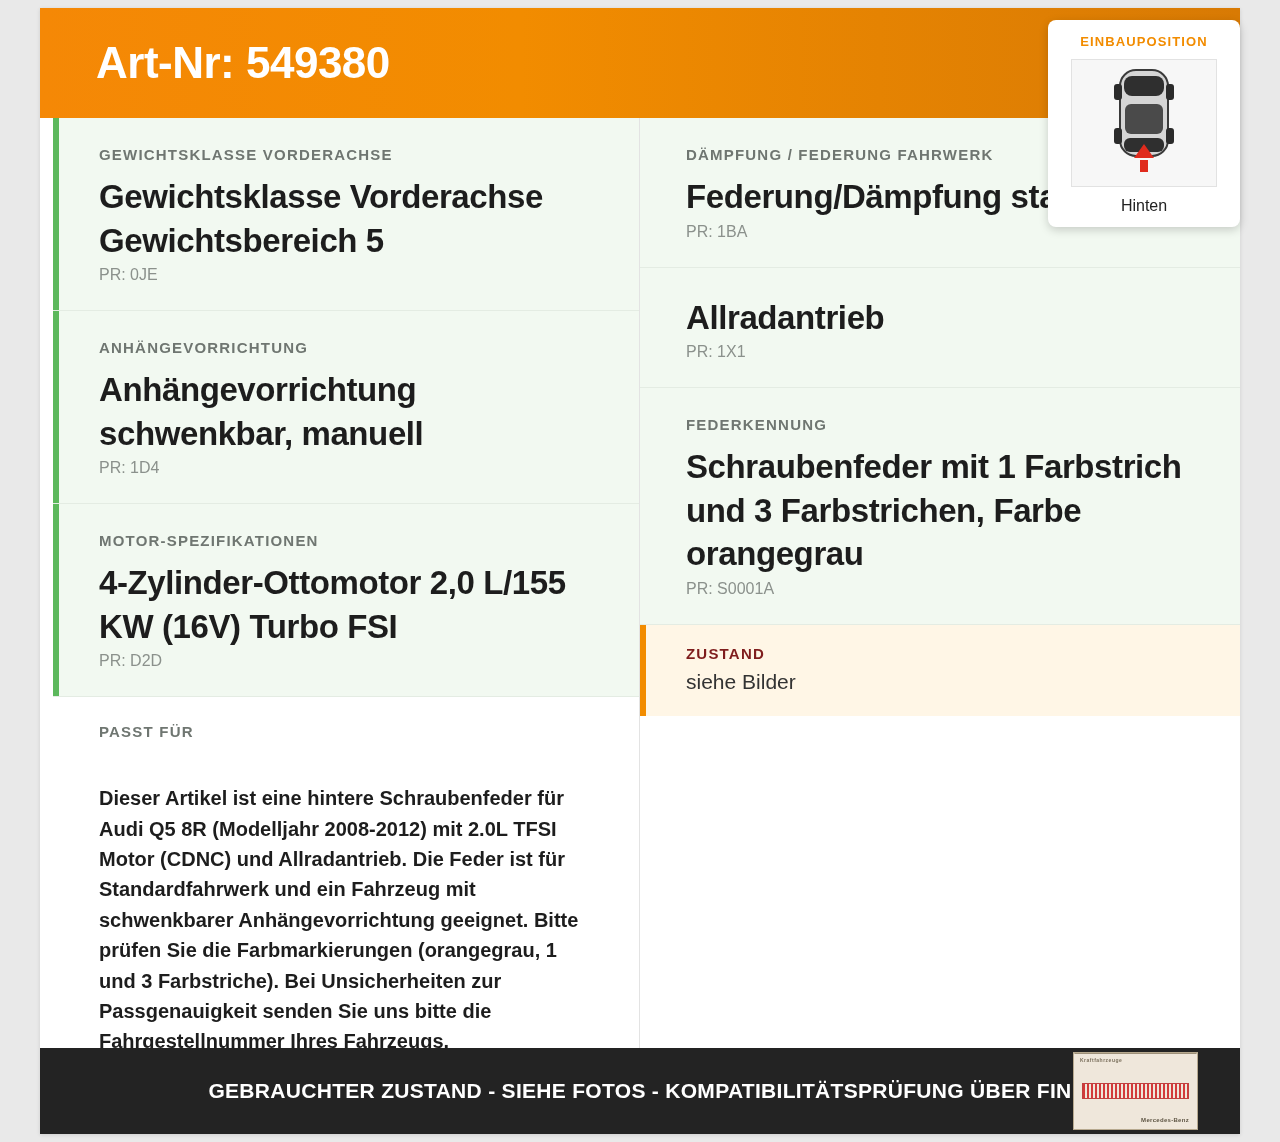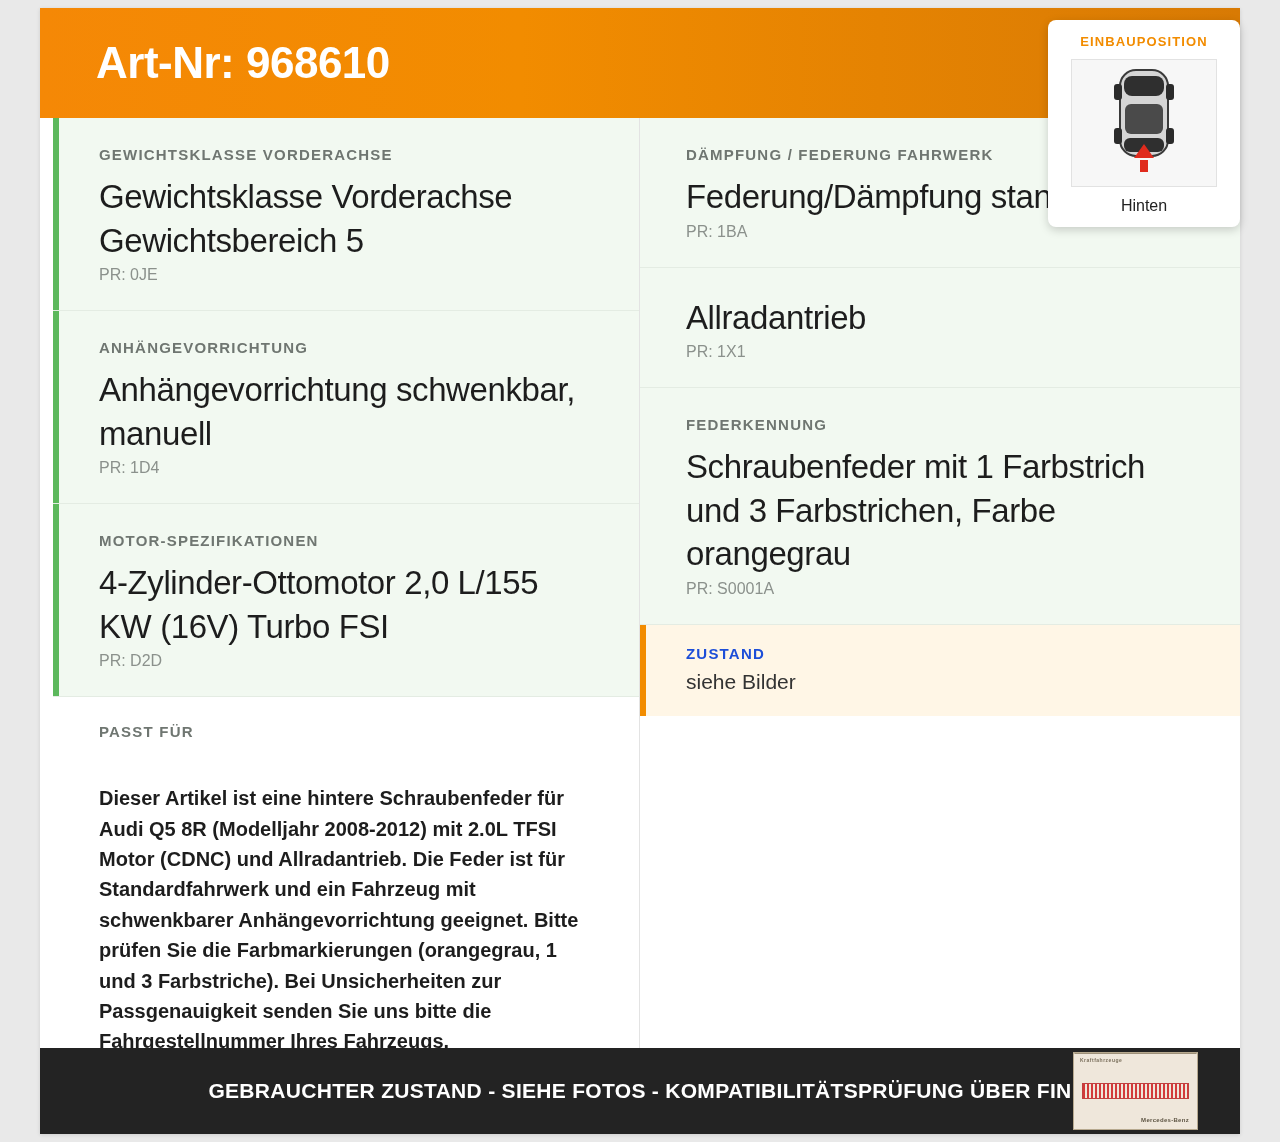"Art-Nr: 968610" div.header-title { text: 968610 -> 549380 }
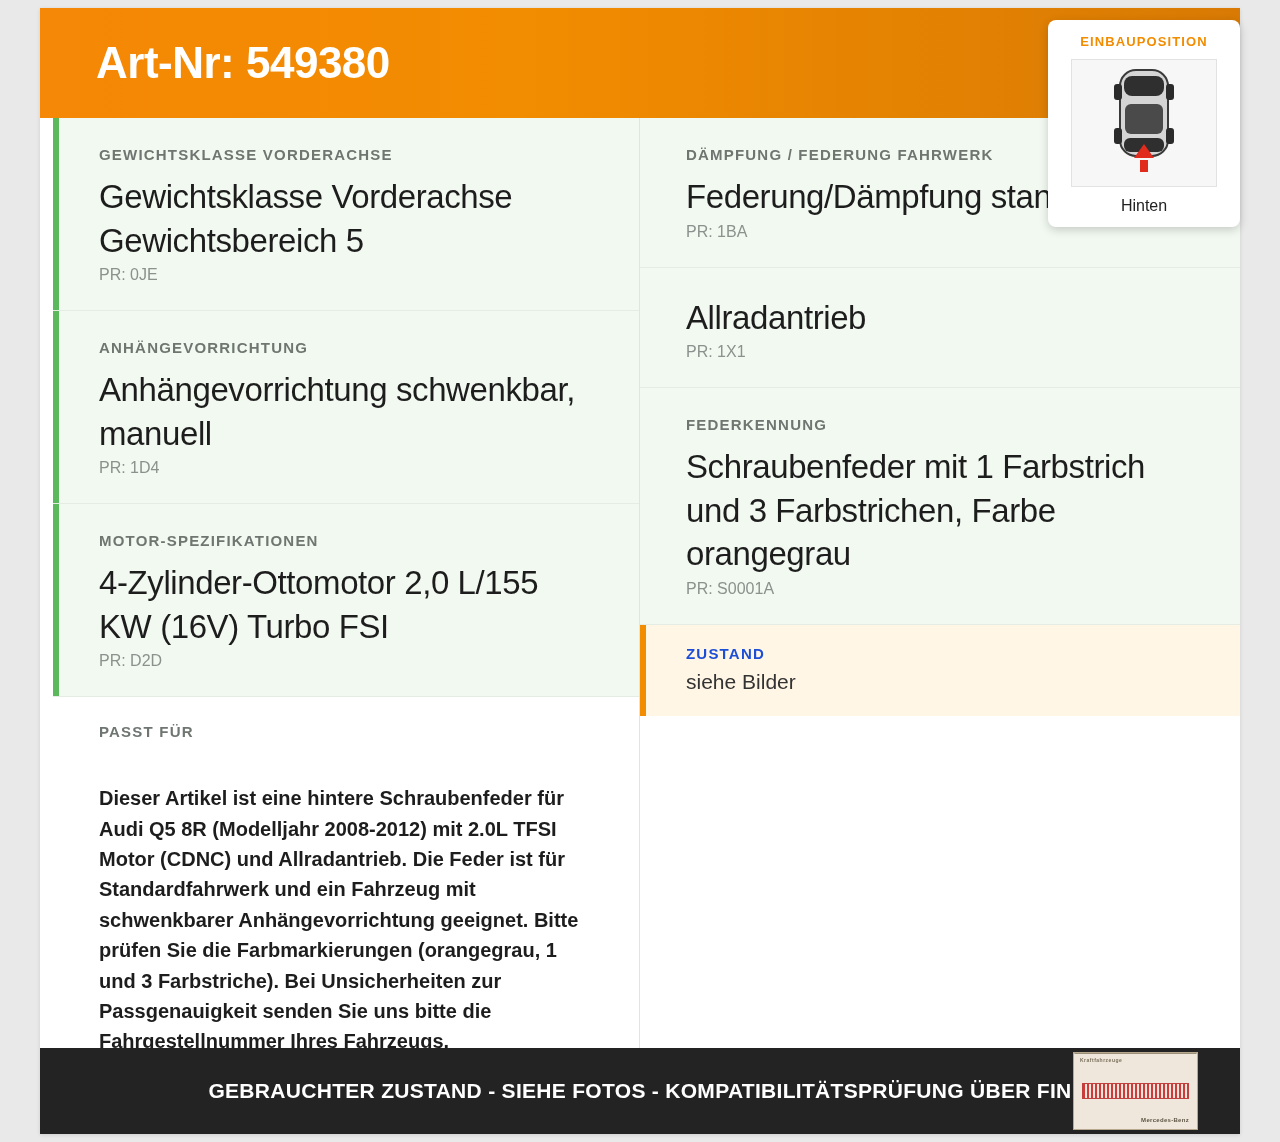"Gewichtsklasse Vorderachse Gewichtsbereich 5" .card .value { font-weight: normal -> bold }
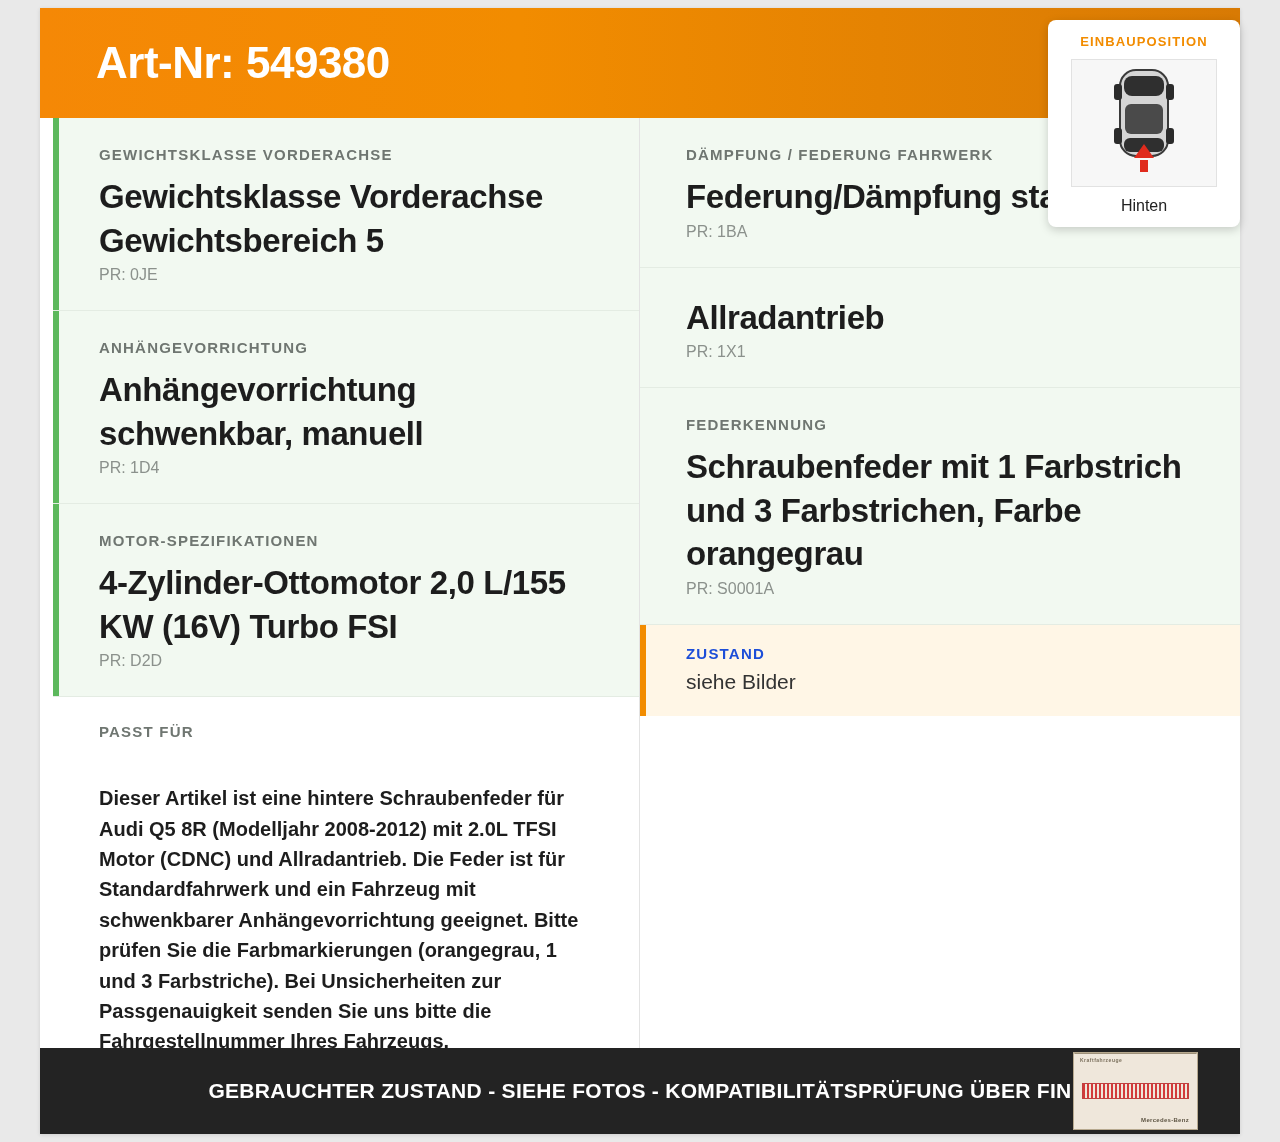"ZUSTAND" .zustand .label { color: #1d4ed8 -> #7f1d1d }
